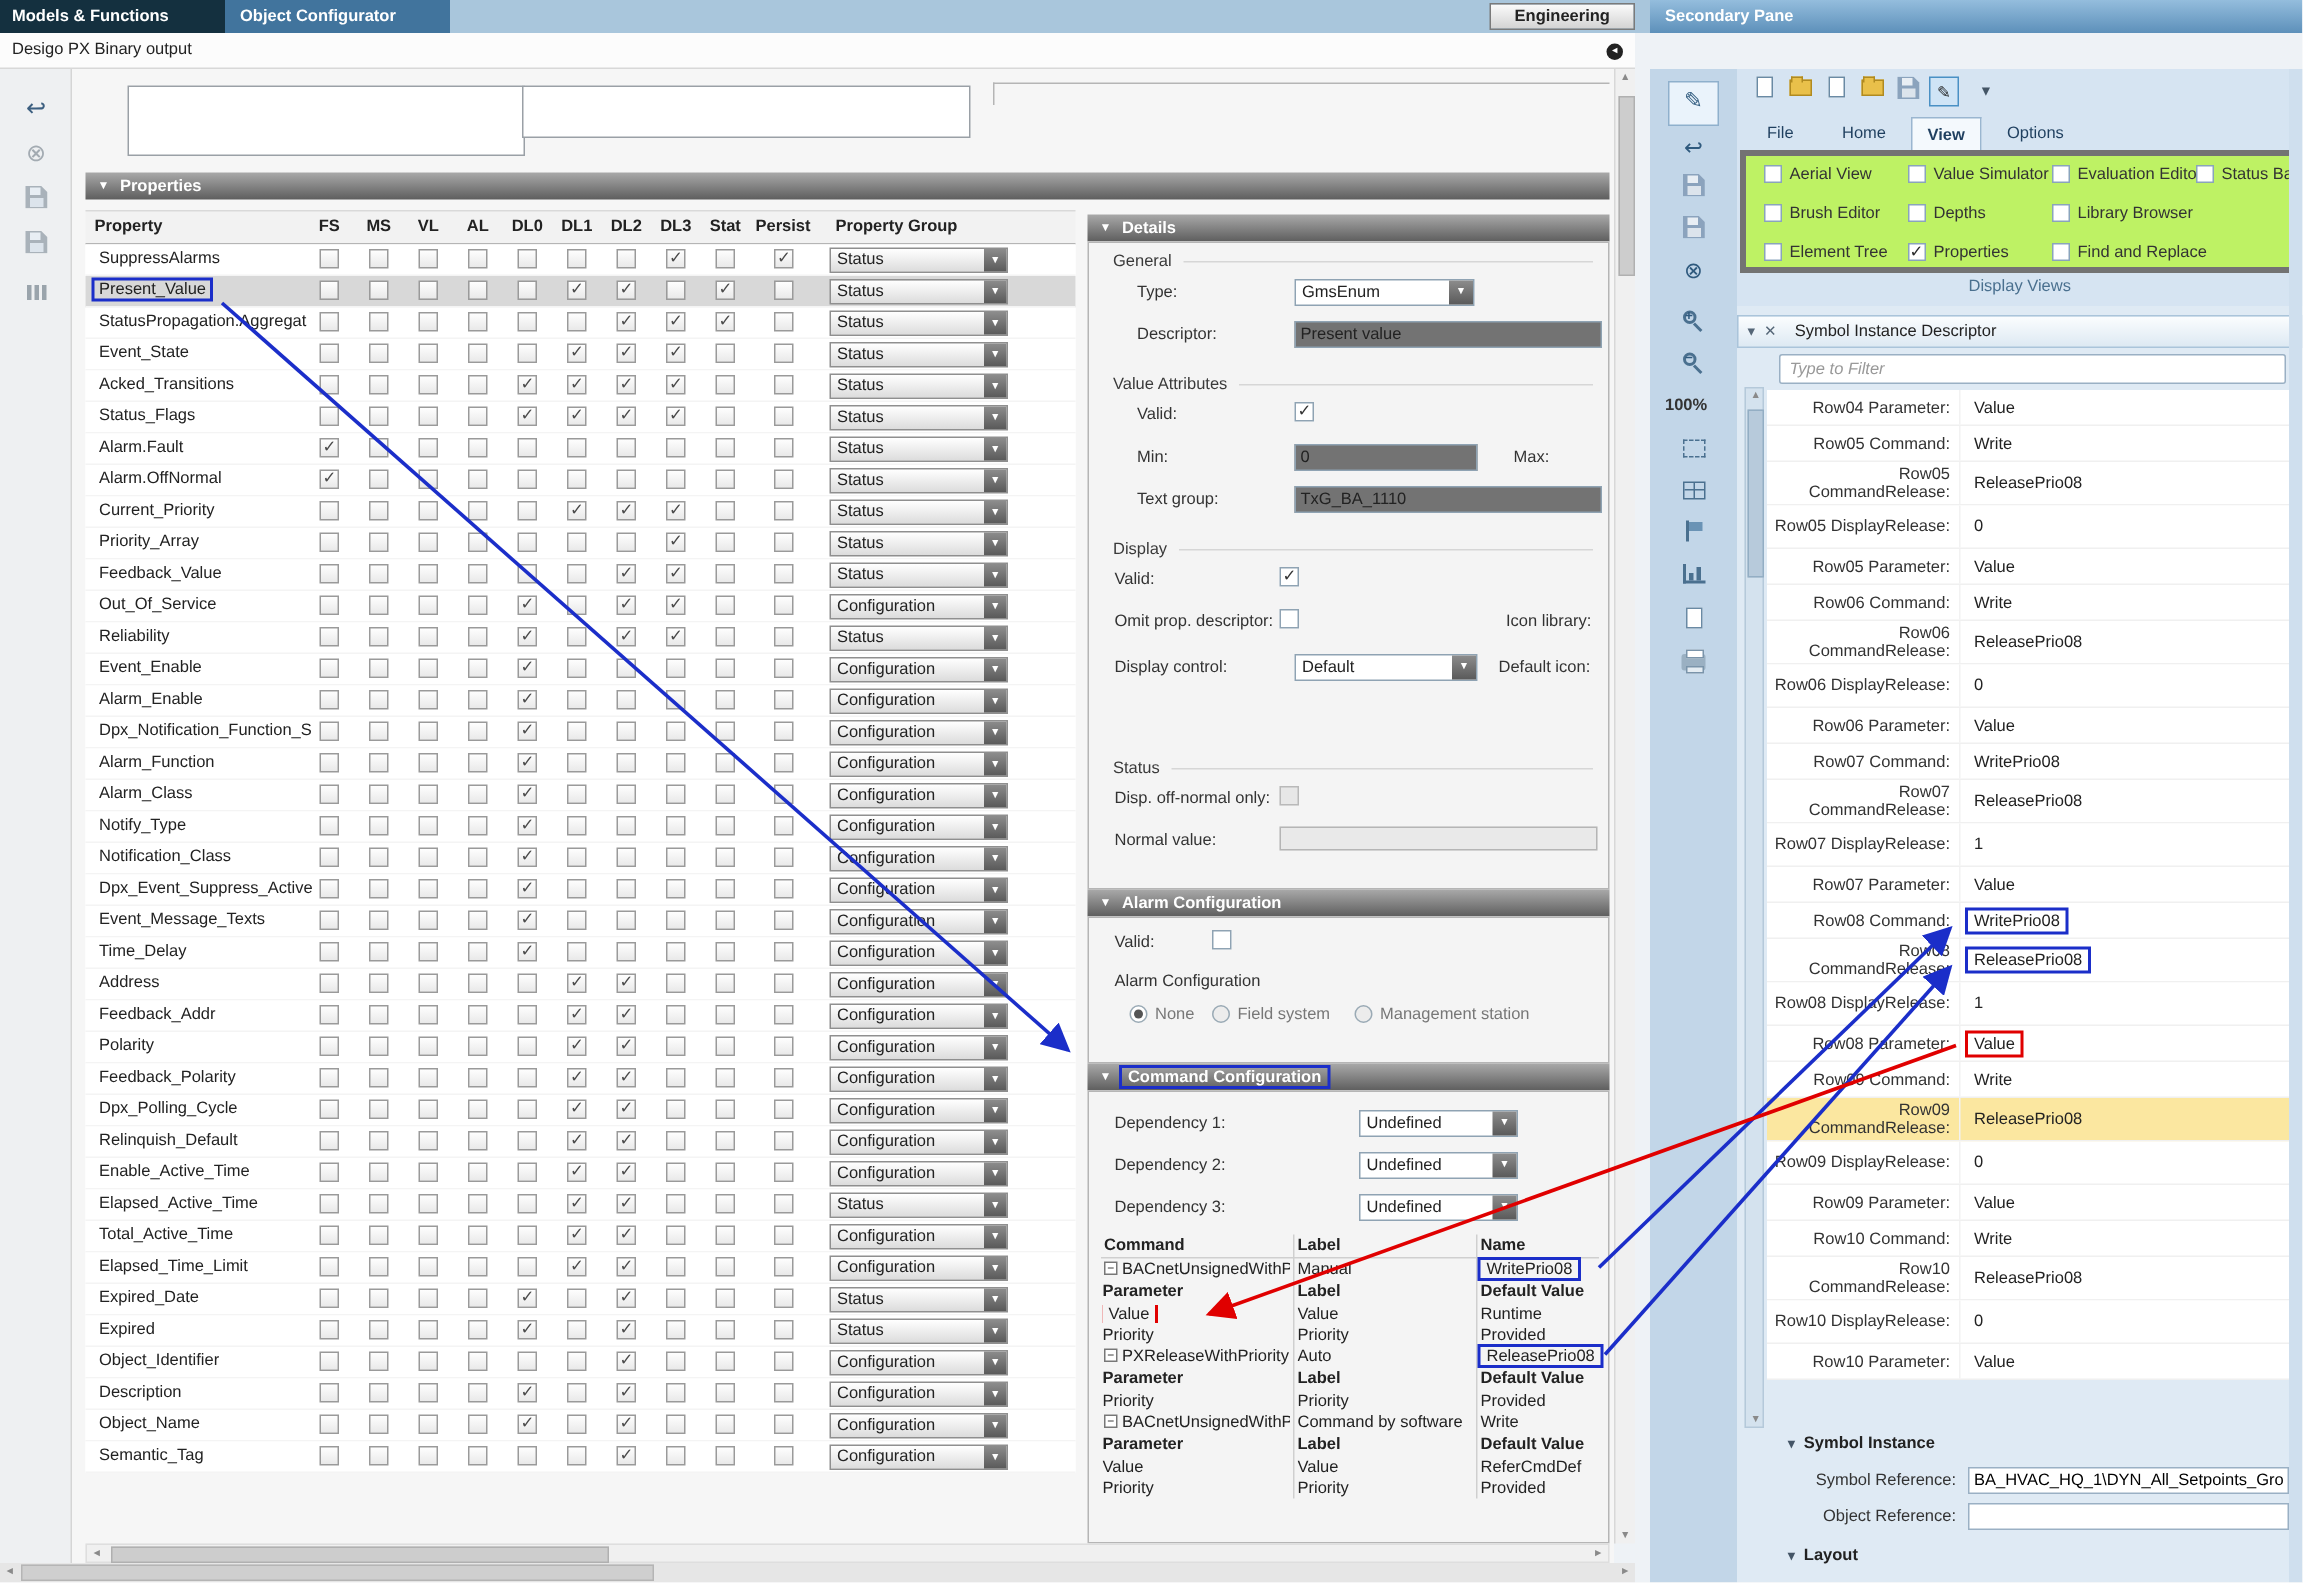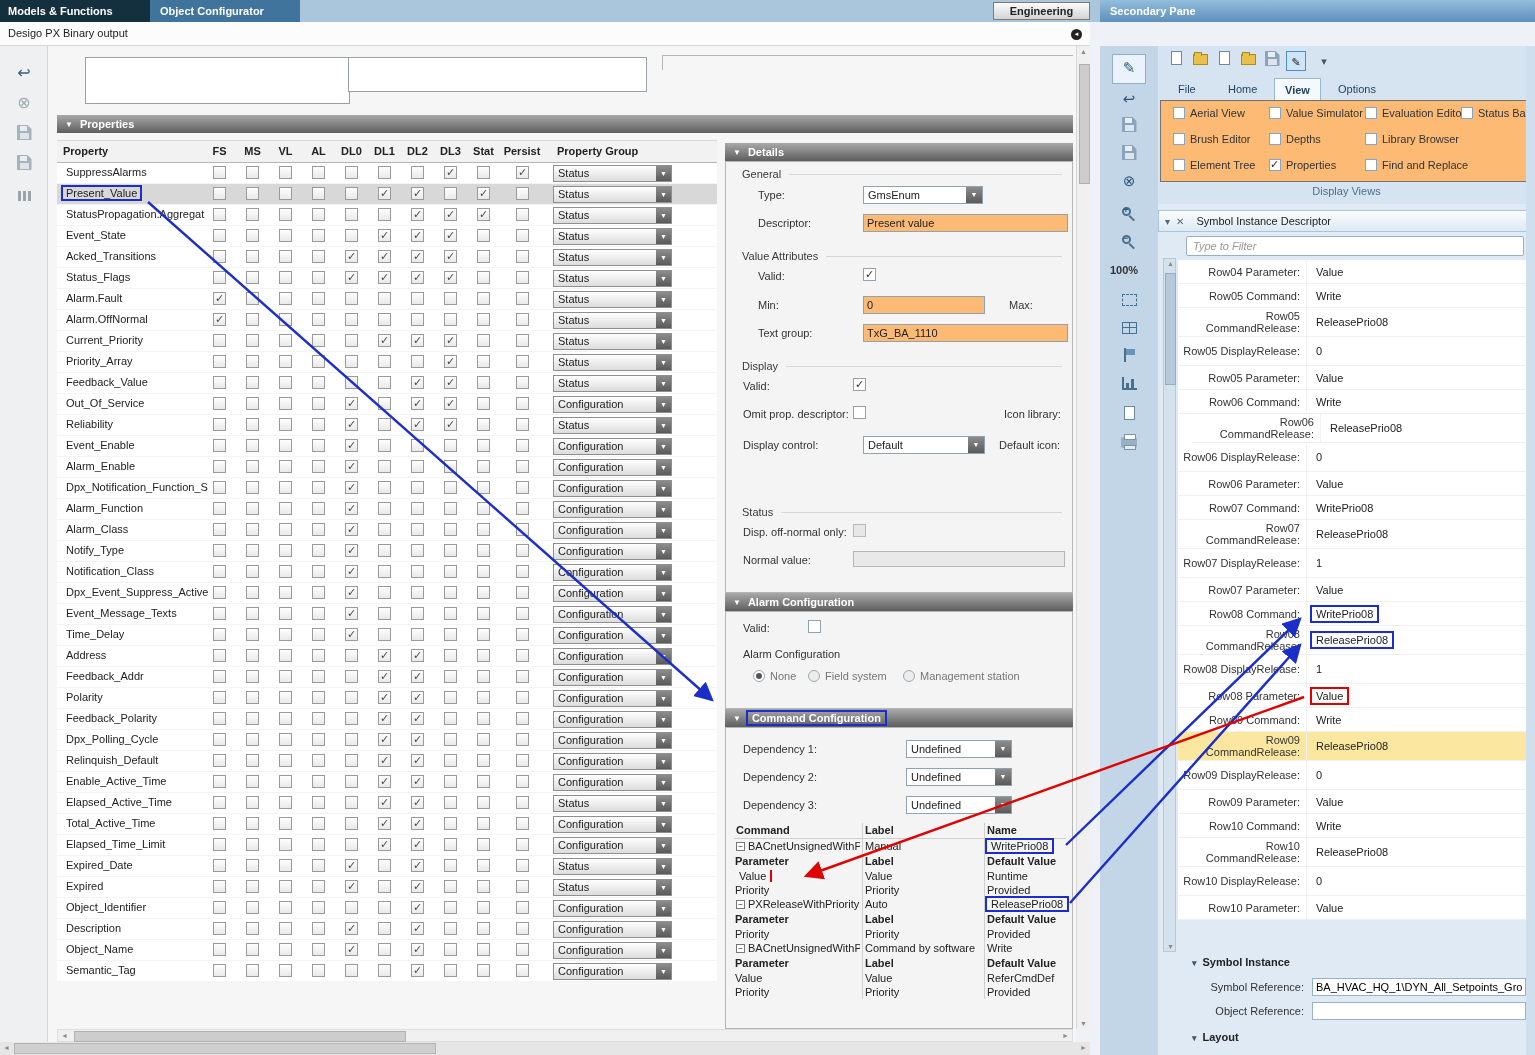"Aerial View" #rpanel { background: #fdba74 -> #bef264; border: 1px solid #737373 -> 4px solid #737373 }
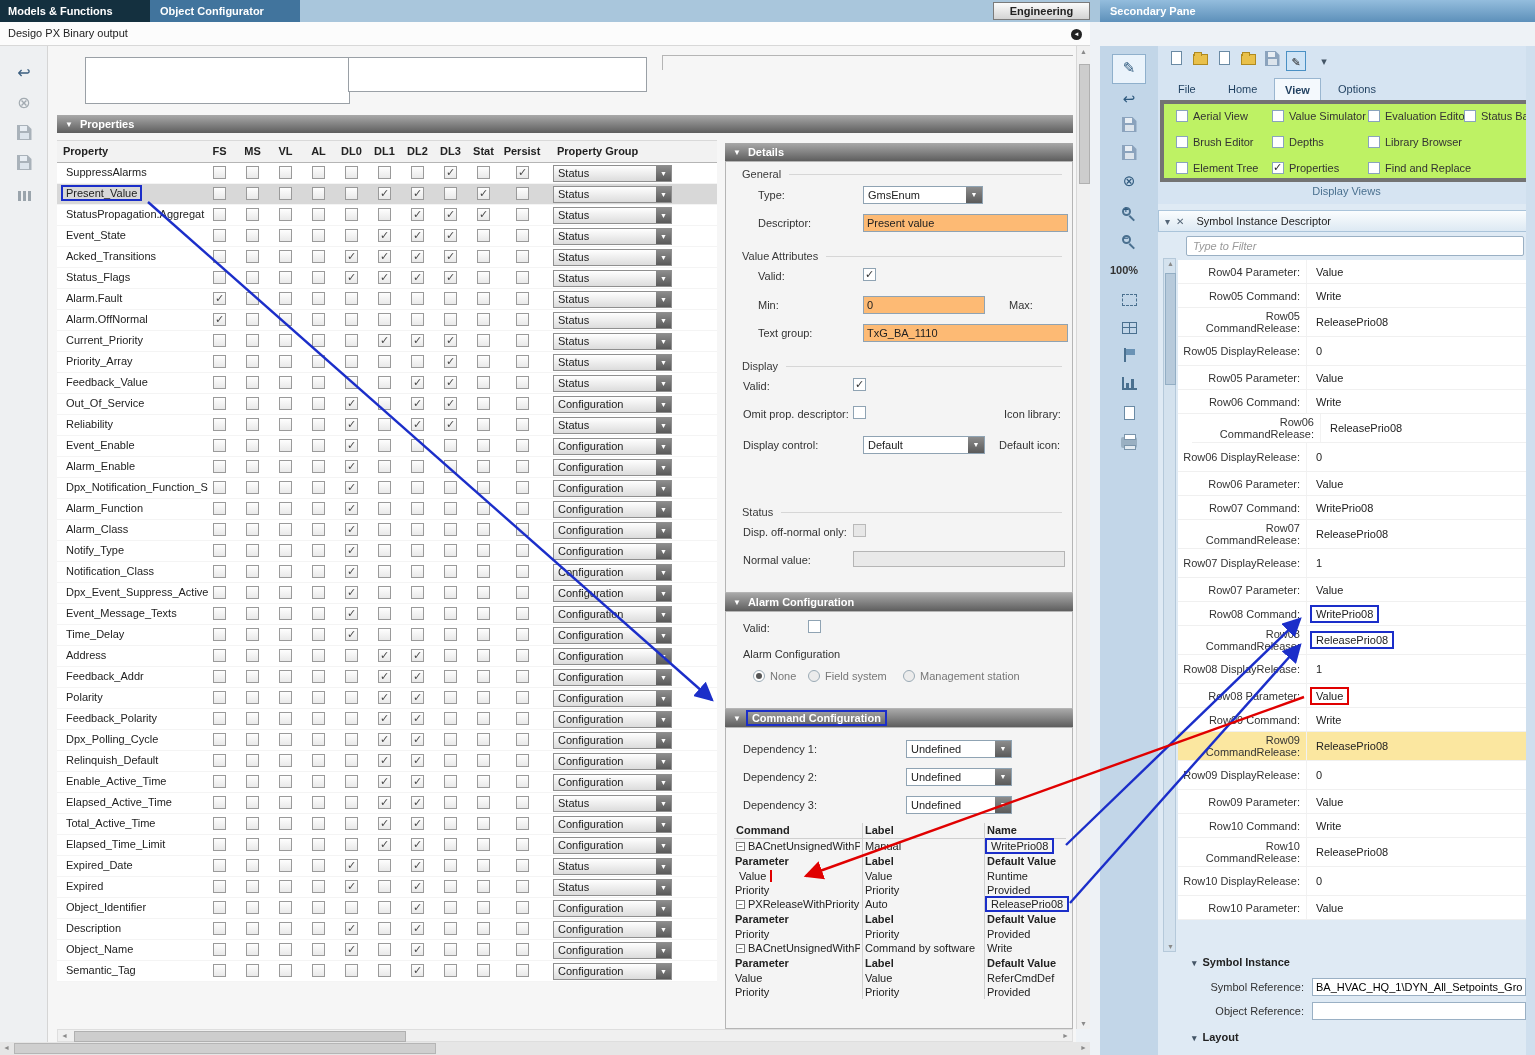"Present value" .finput { background: #fdba74 -> #737373 }
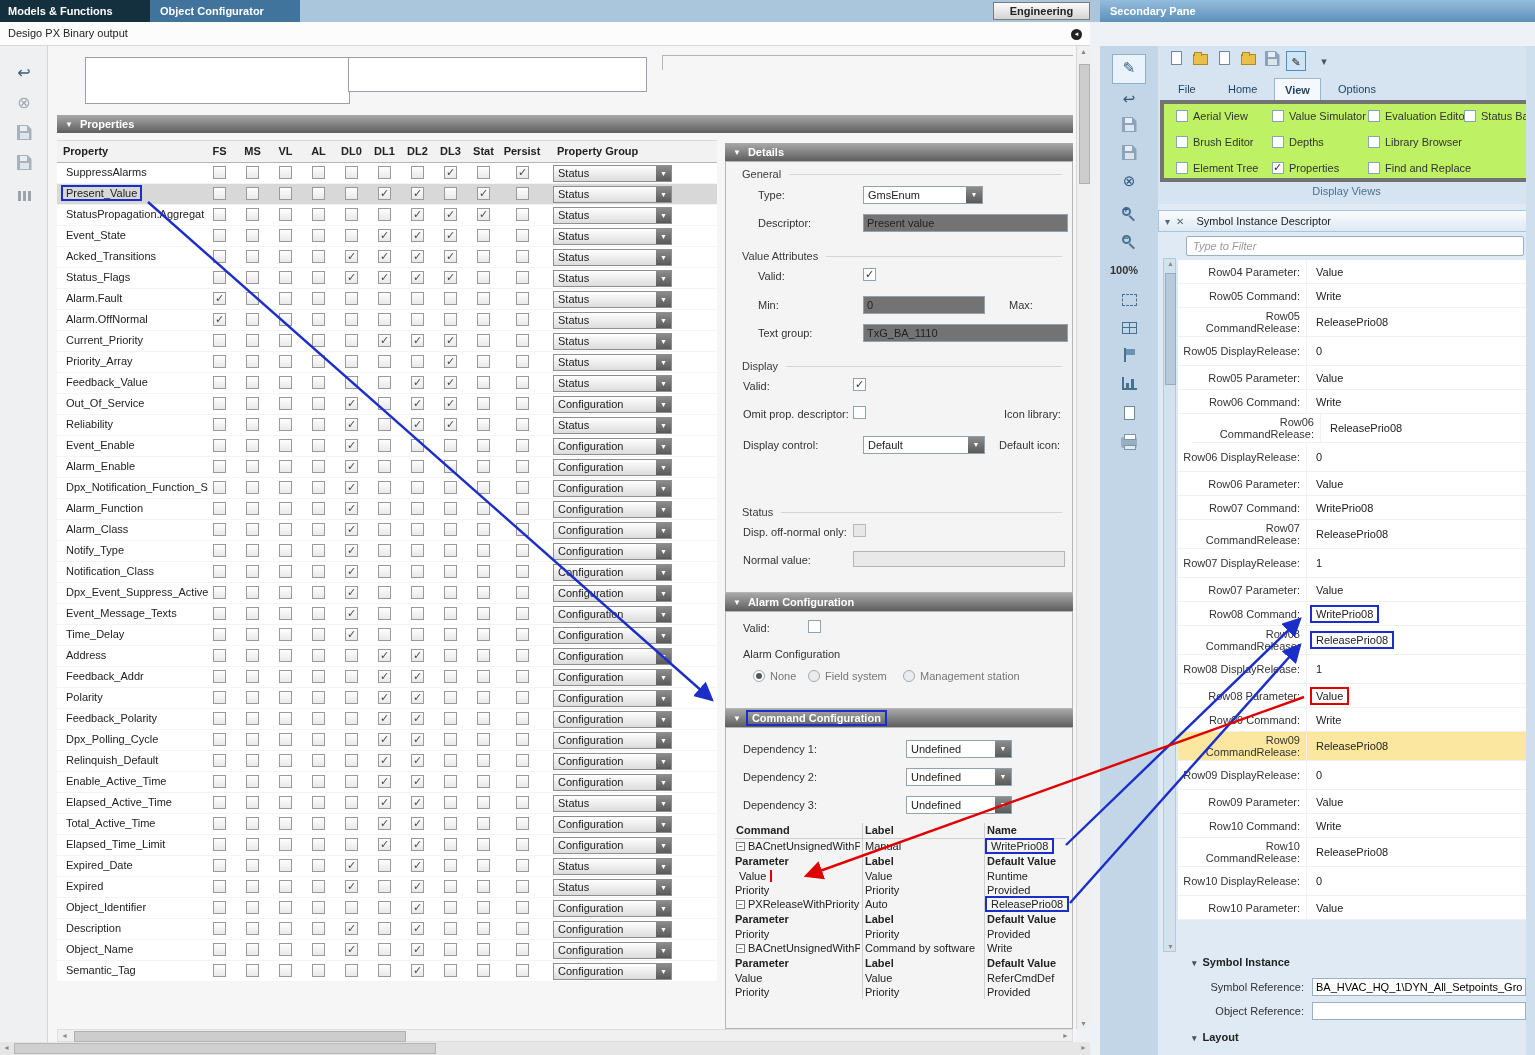"Row06 CommandRelease:" div.grow { margin-left: 14px -> none }
